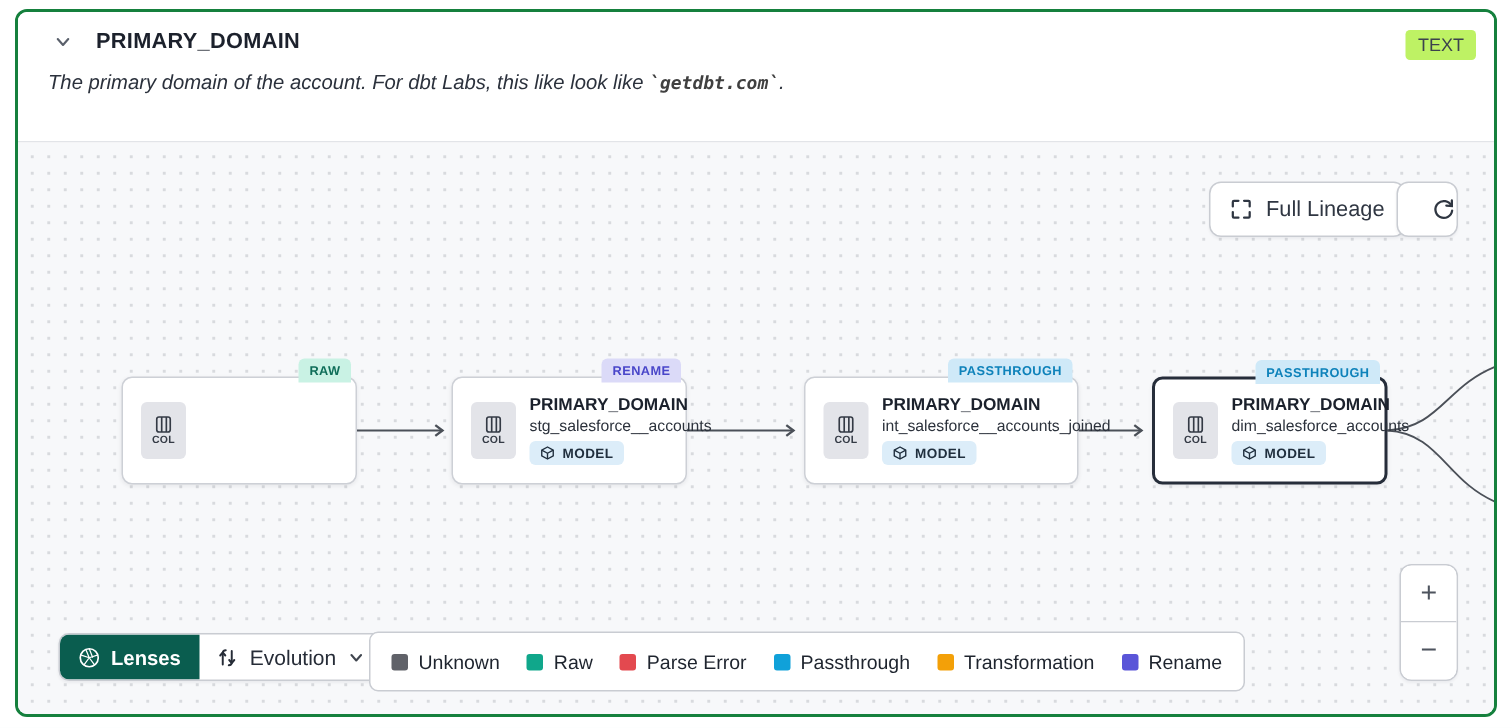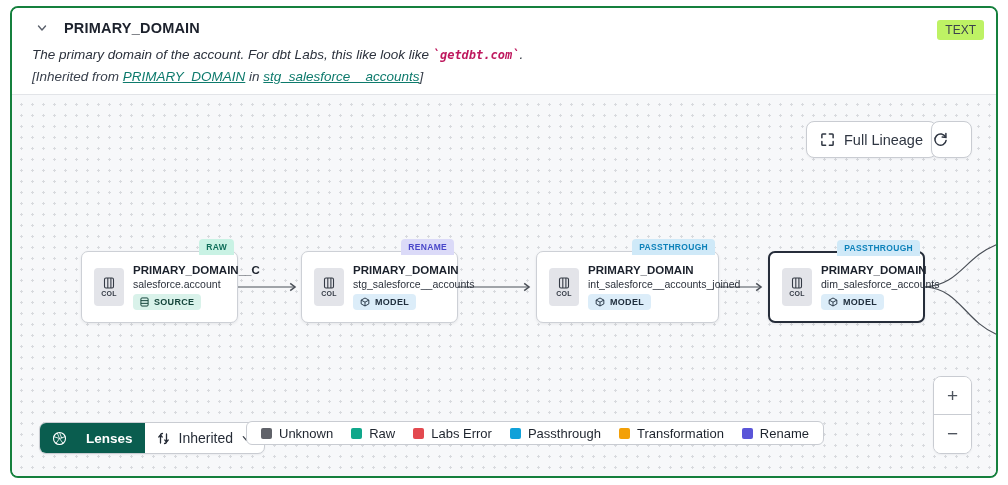"`getdbt.com`" .hdr-desc code { color: #be185d -> #404040 }
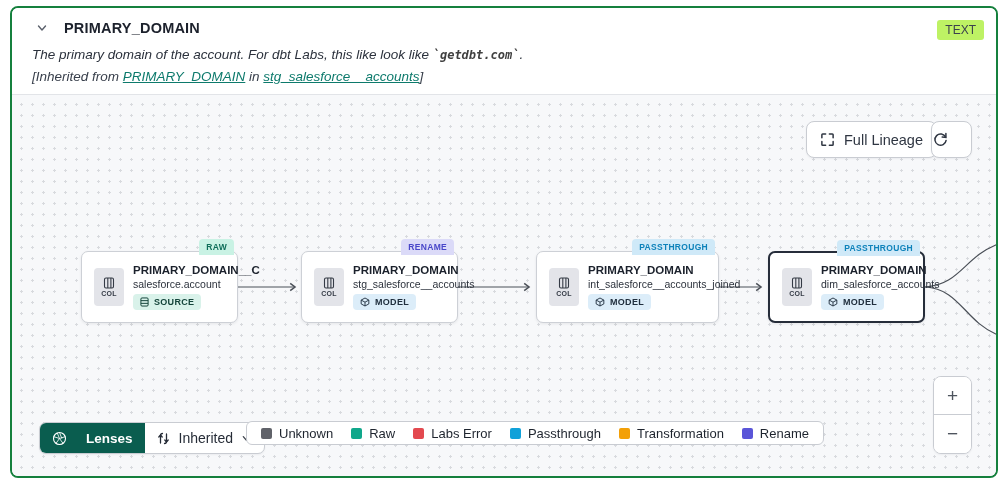"[Inherited from PRIMARY_DOMAIN in" div.hdr-inherit { html: <div><span>[Inherited from </span><a>PRIMARY_DOMAIN</a><span> in </span><a>stg_salesforce__accounts</a><span>]</span></div> -> none }
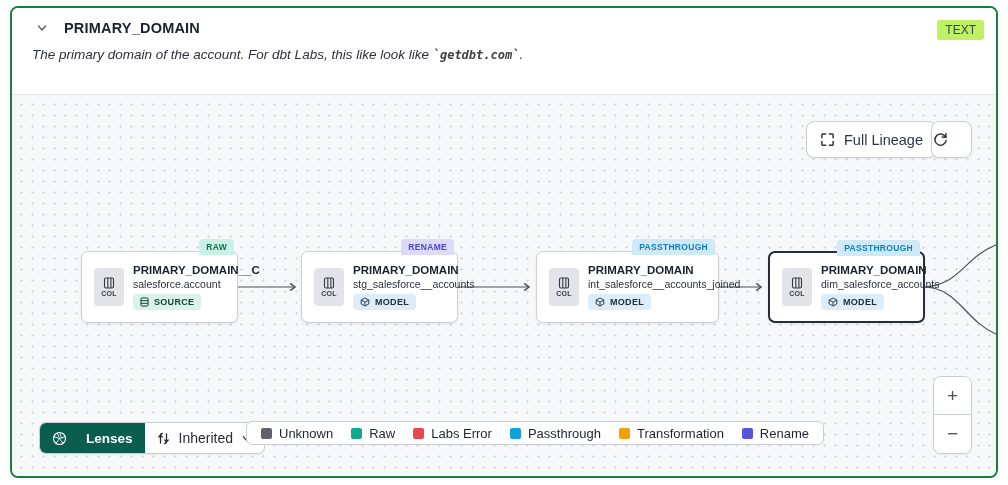"Full Lineage" .btn { justify-content: flex-start -> flex-end }
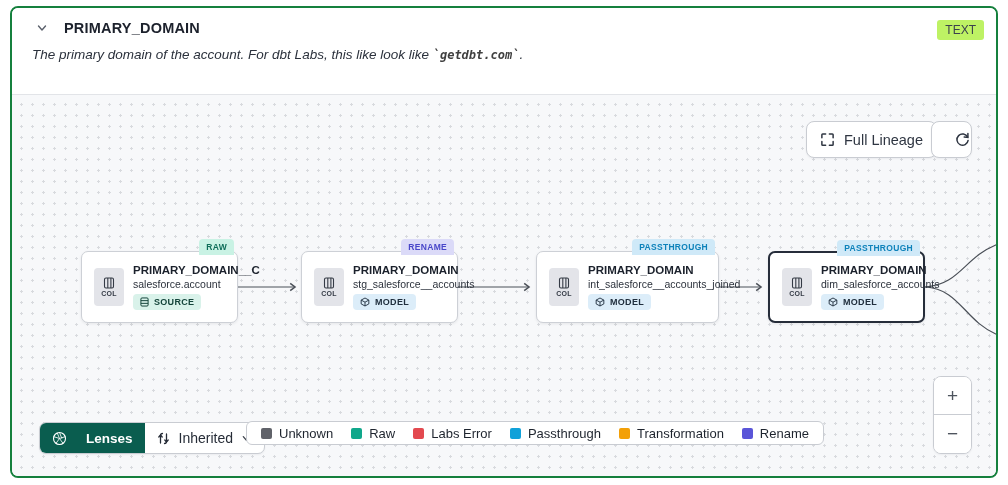"PRIMARY_DOMAIN__C" span.node-main { html: <span> <span>PRIMARY_DOMAIN__C</span> <span>salesforce.account</span> <span> <svg> <rect></rect> <line></line> <line></line> </svg> <span>SOURCE</span> </span> </span> -> none }
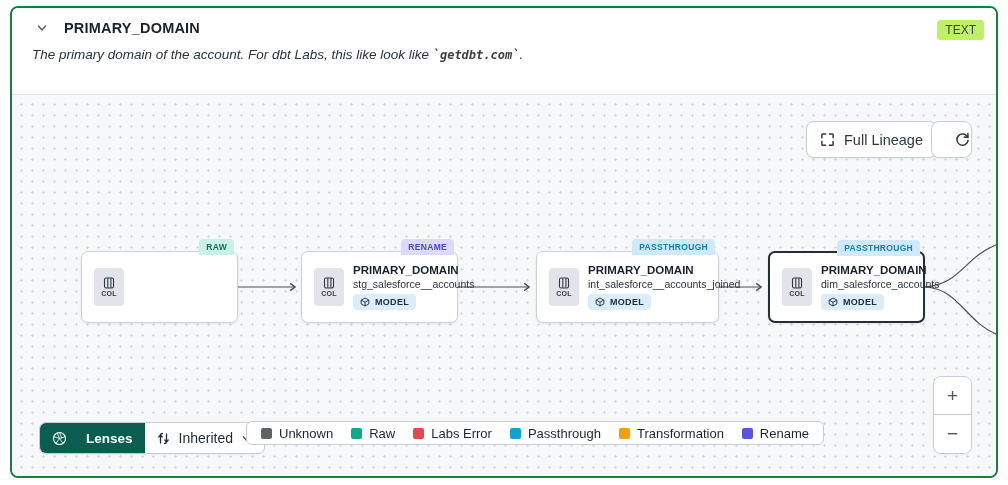"Lenses" .lens-left { gap: 19px -> 7px }
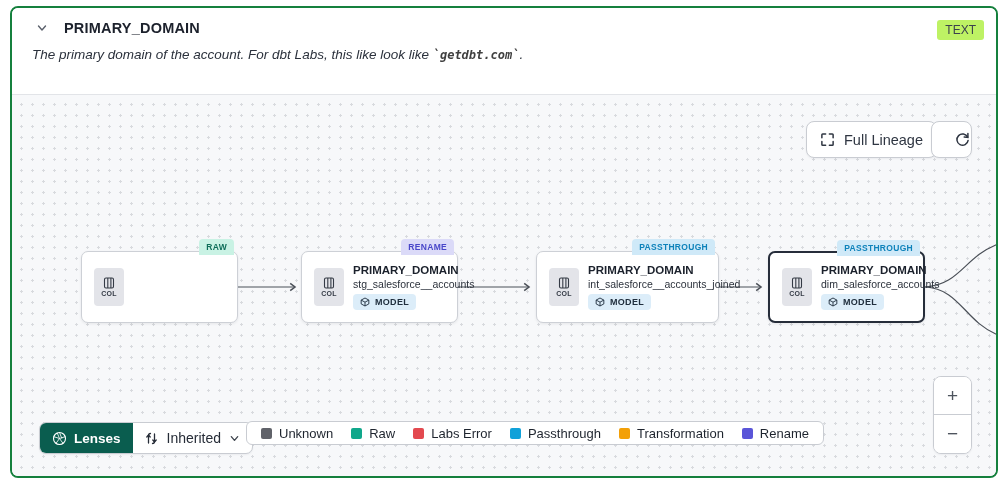"Inherited" span { text: Inherited -> Evolution }
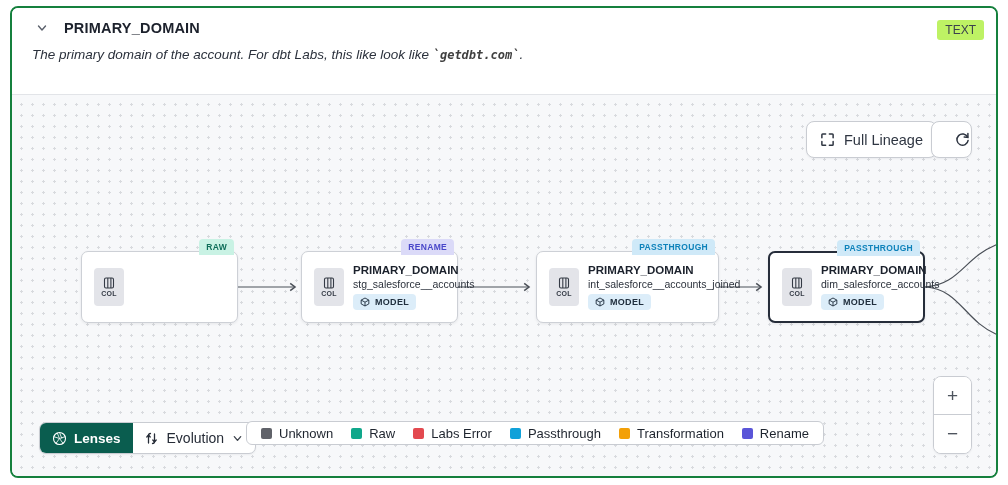"Unknown" .legend { height: 24px -> 40px }
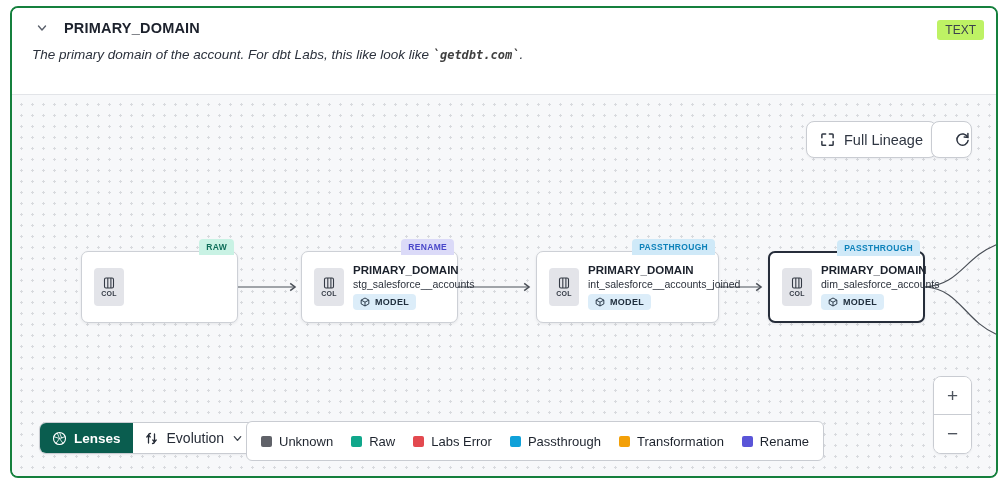"Labs Error" span { text: Labs -> Parse }
